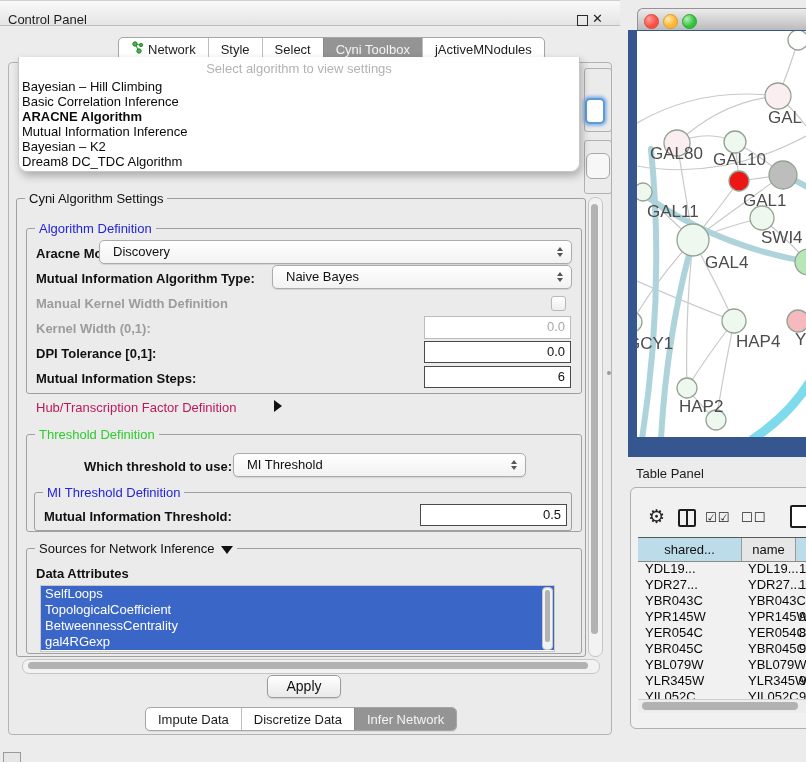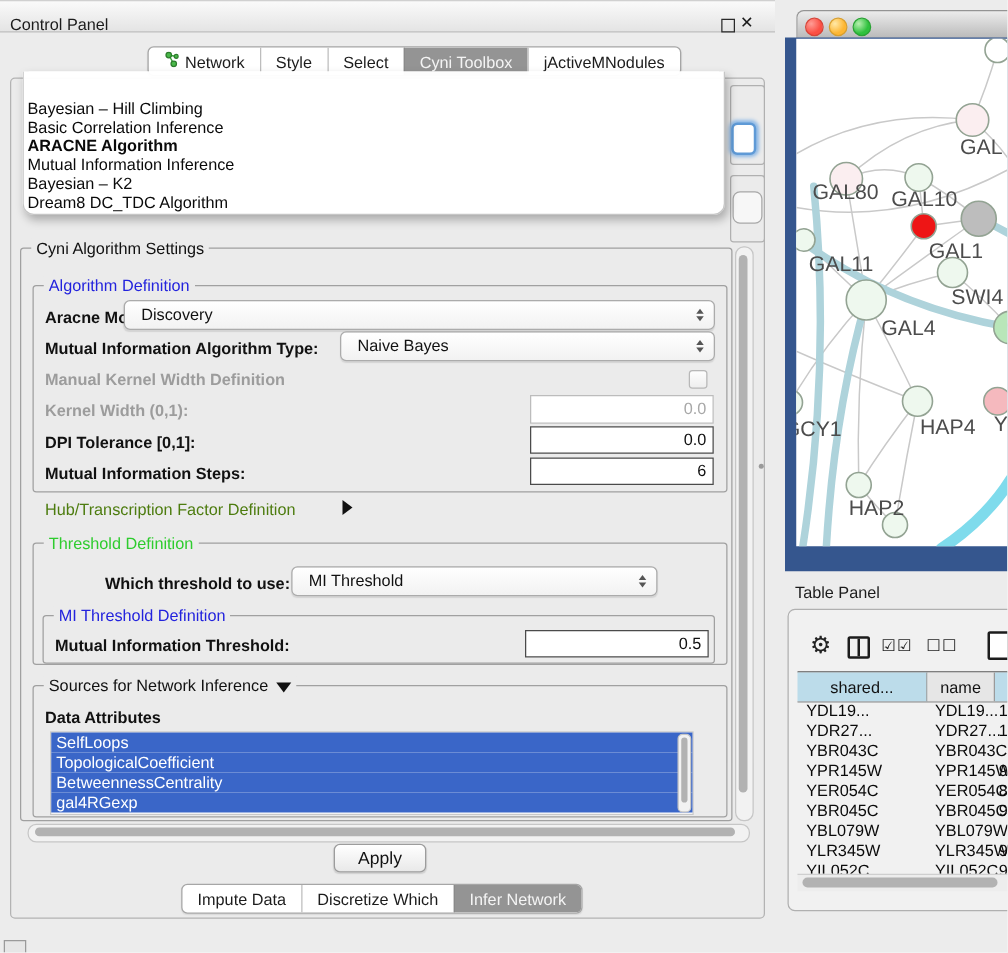"Select algorithm to view settings" div.ov-placeholder { html: none -> <div>Select algorithm to view settings</div> }
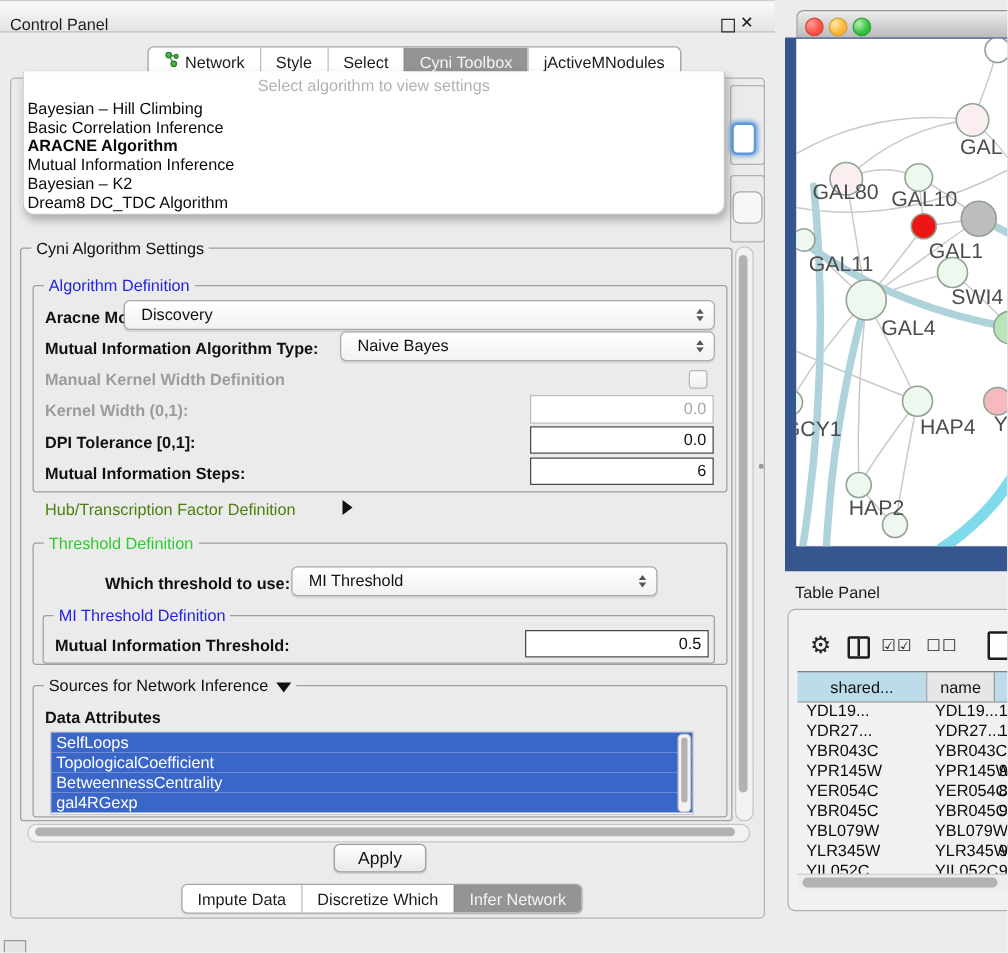"Hub/Transcription Factor Definition" div.abs { color: #4d7c0f -> #be185d }
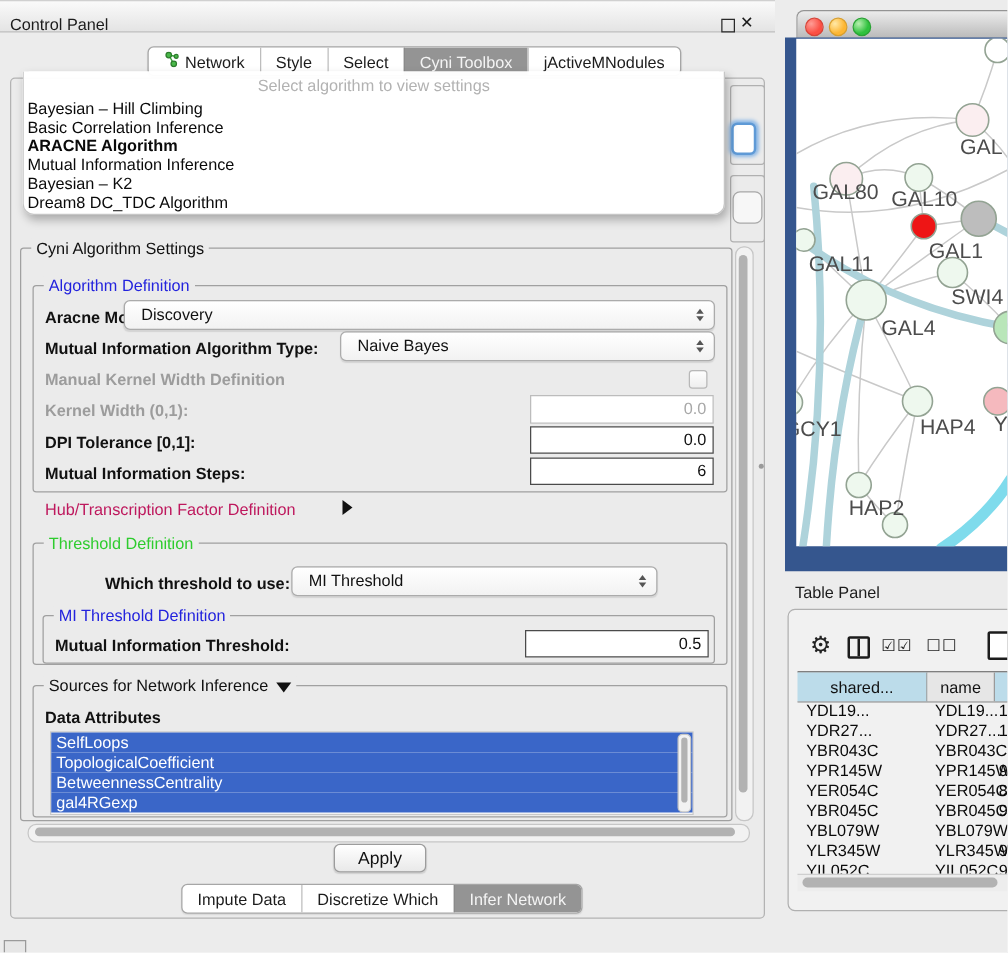"Discretize Which" span { text: Which -> Data }
